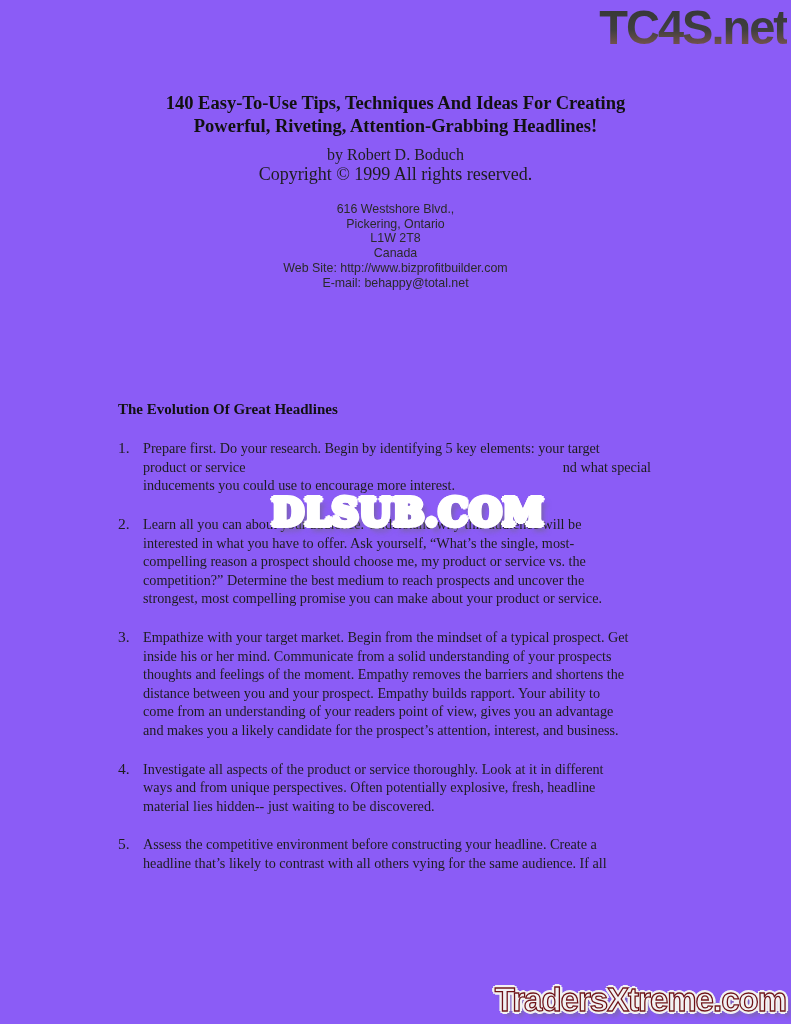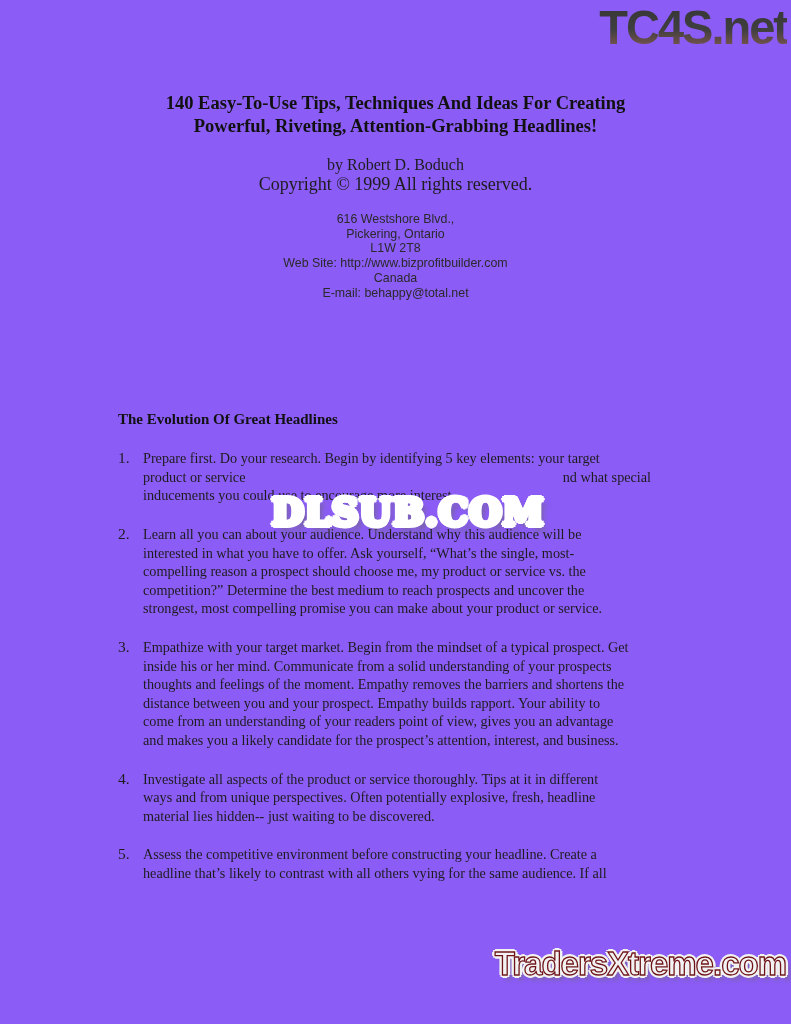"by Robert D. Boduch" .byline { margin-top: 17px -> 7px }
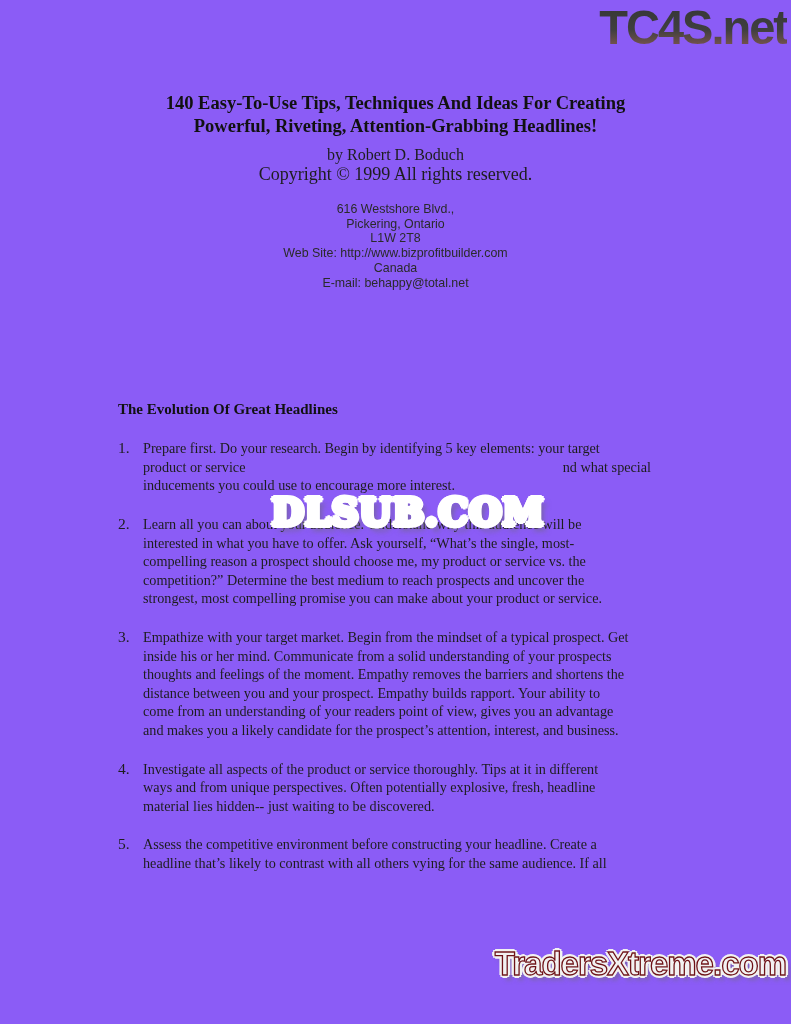"Web Site:" div { order: before "Canada" -> after "Canada" }
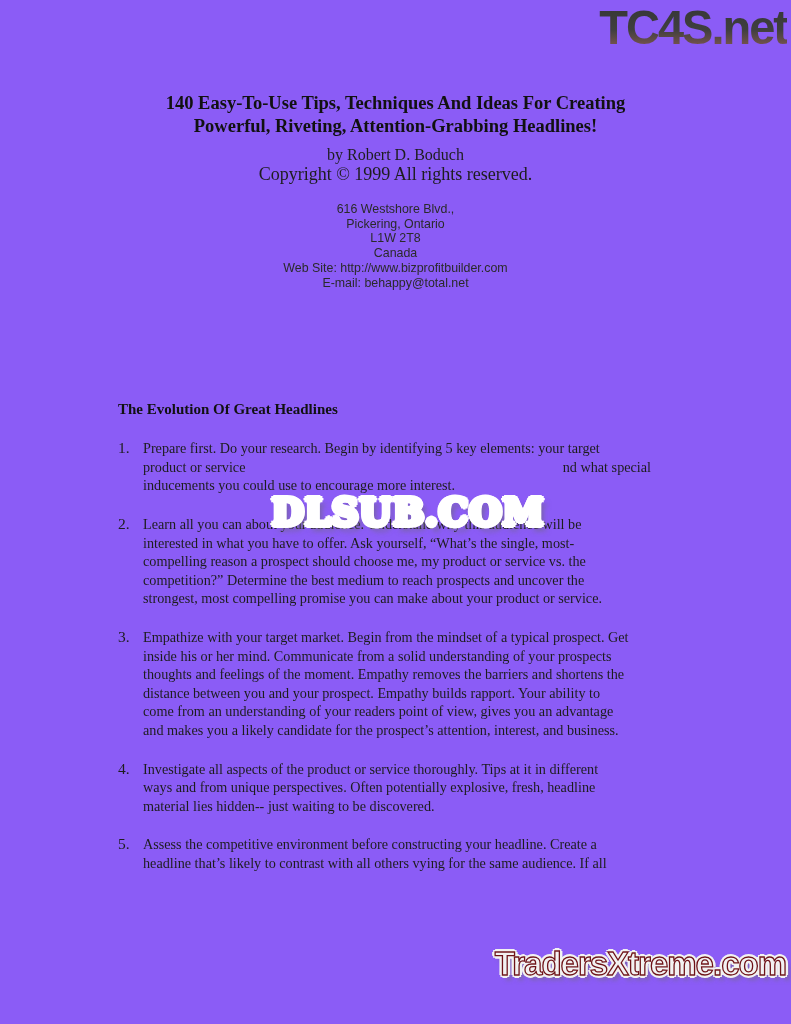"Investigate all aspects of the" div.itext { text: Tips -> Look }
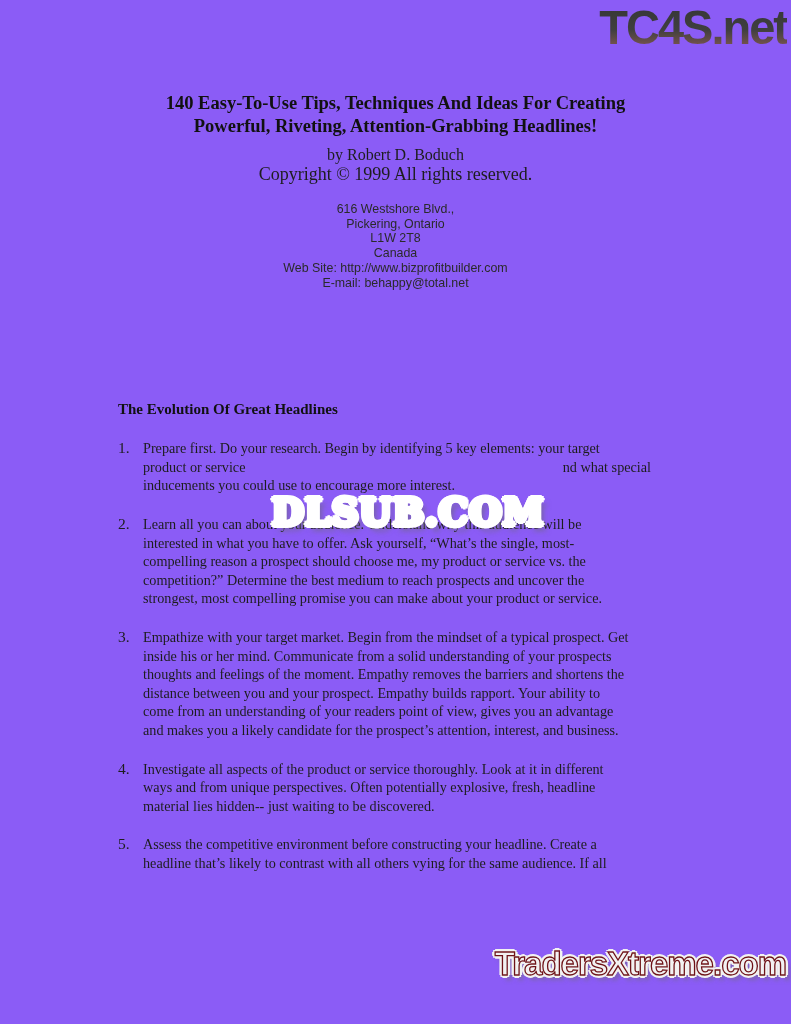"TradersXtreme.com" .bottom-logo { top: 944px -> 980px }
